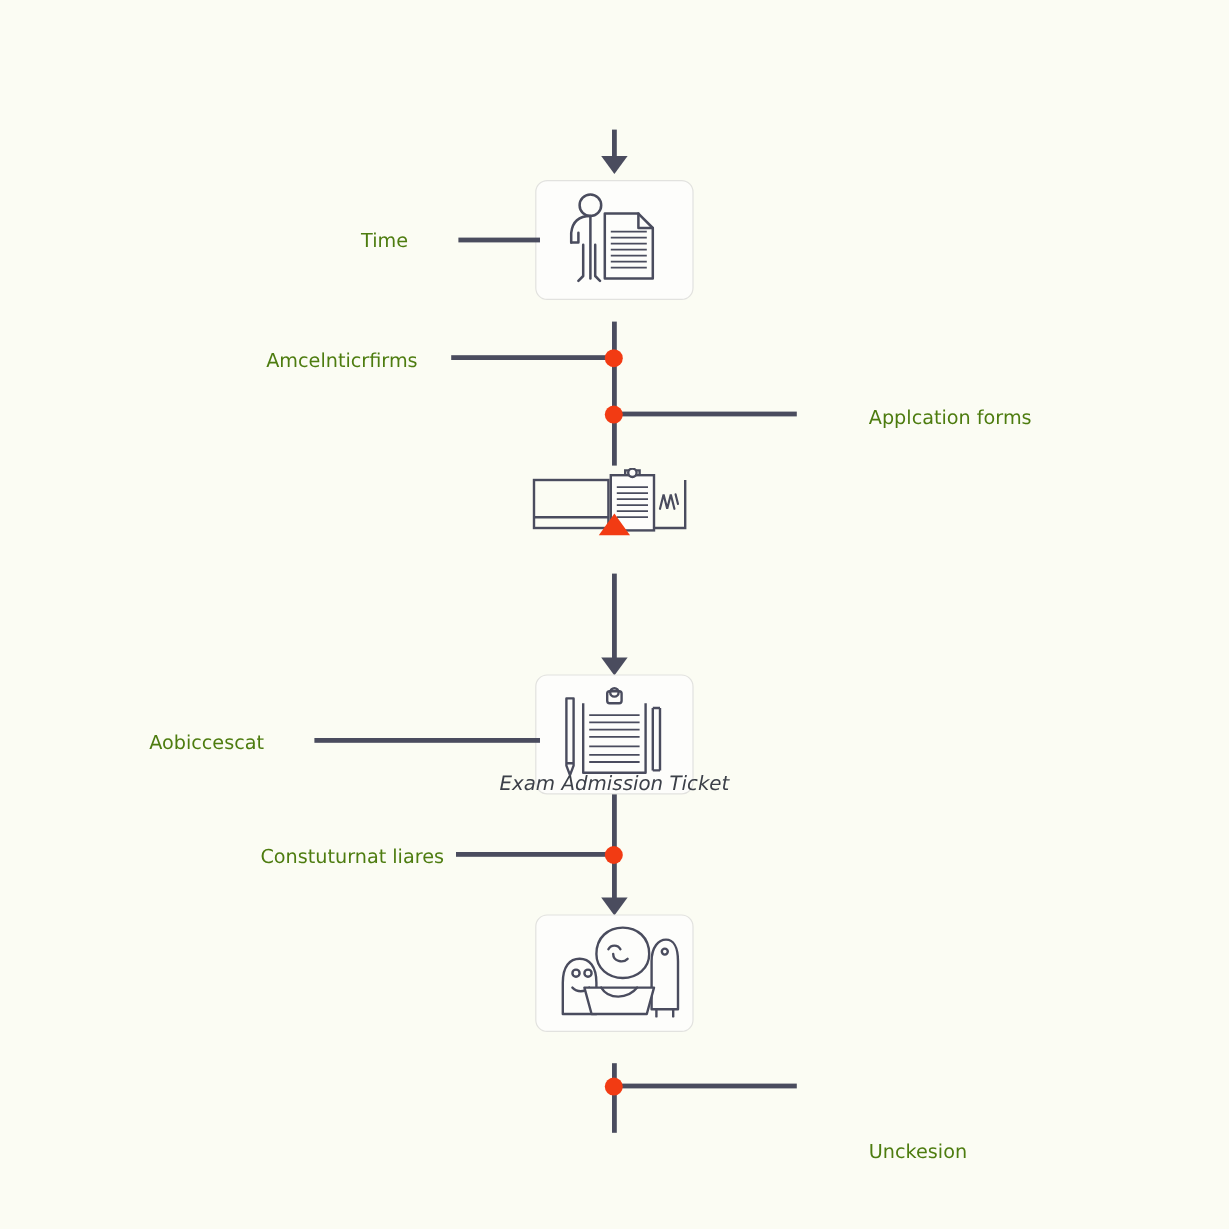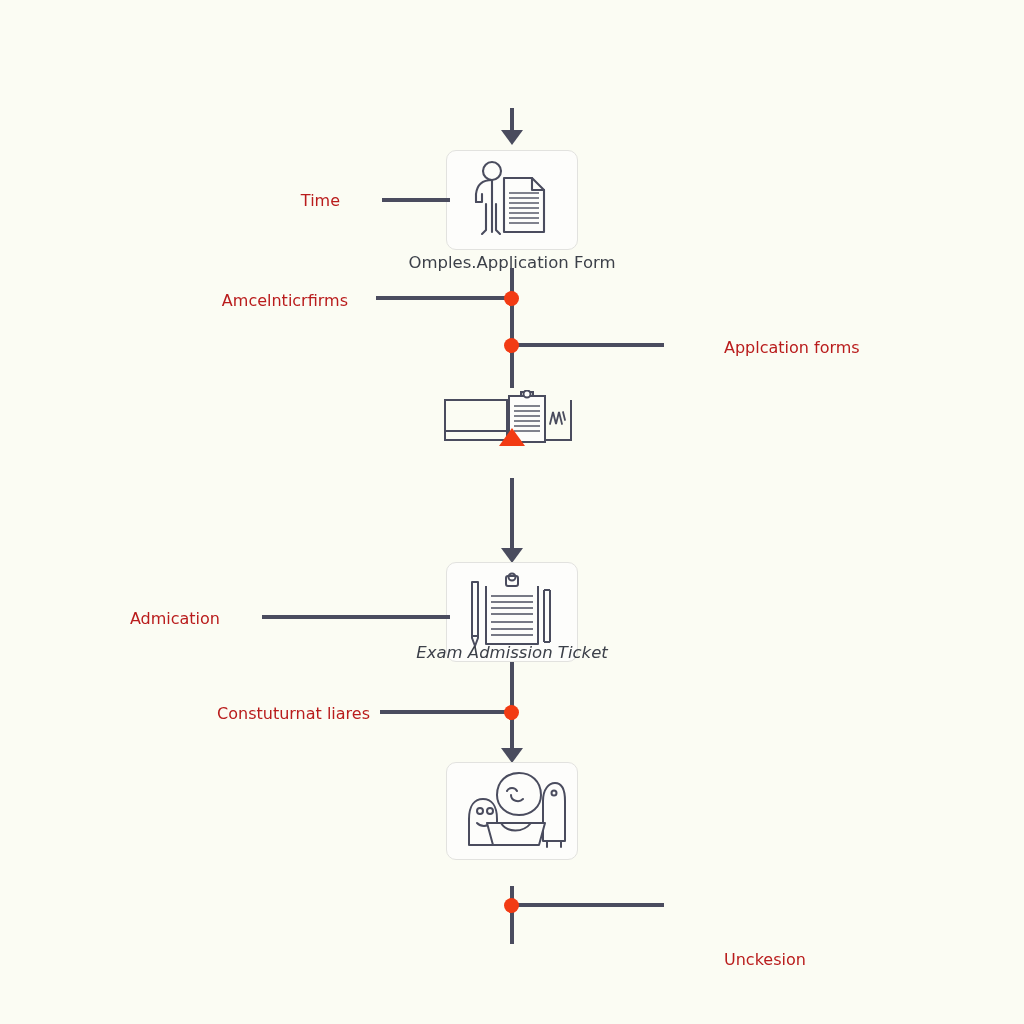"Time" .side-label { color: #b91c1c -> #4d7c0f }
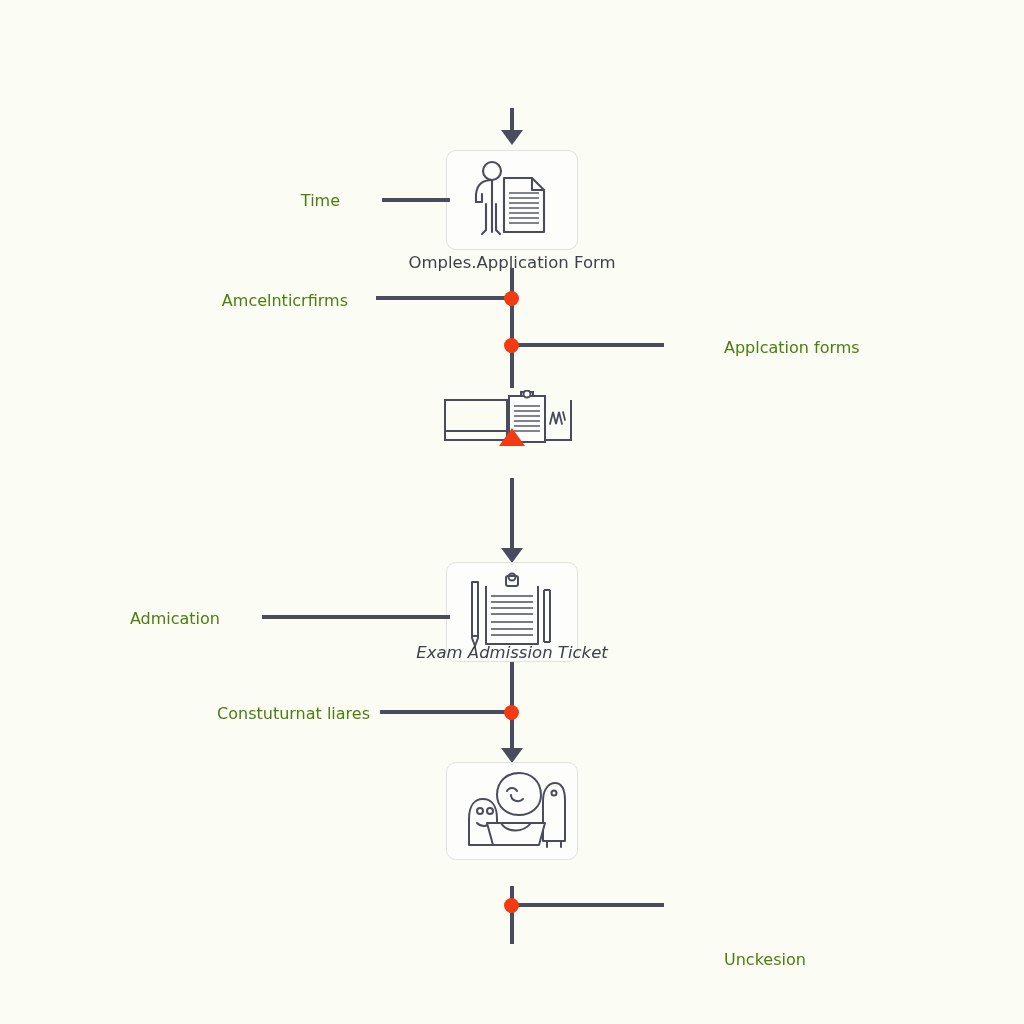"Omples.Application Form" div.node-caption { html: <div>Omples.Application Form</div> -> none }
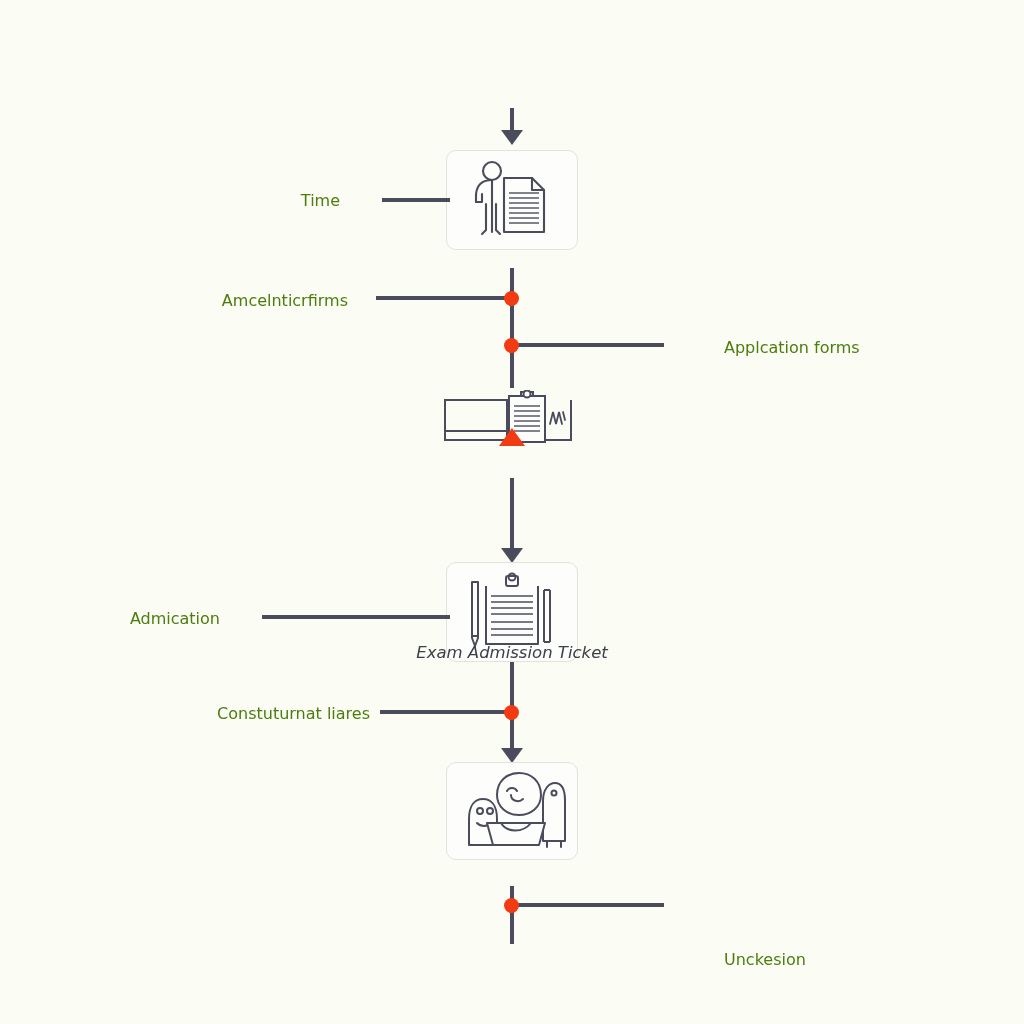"Admication" div.side-label { text: Admication -> Aobiccescat }
